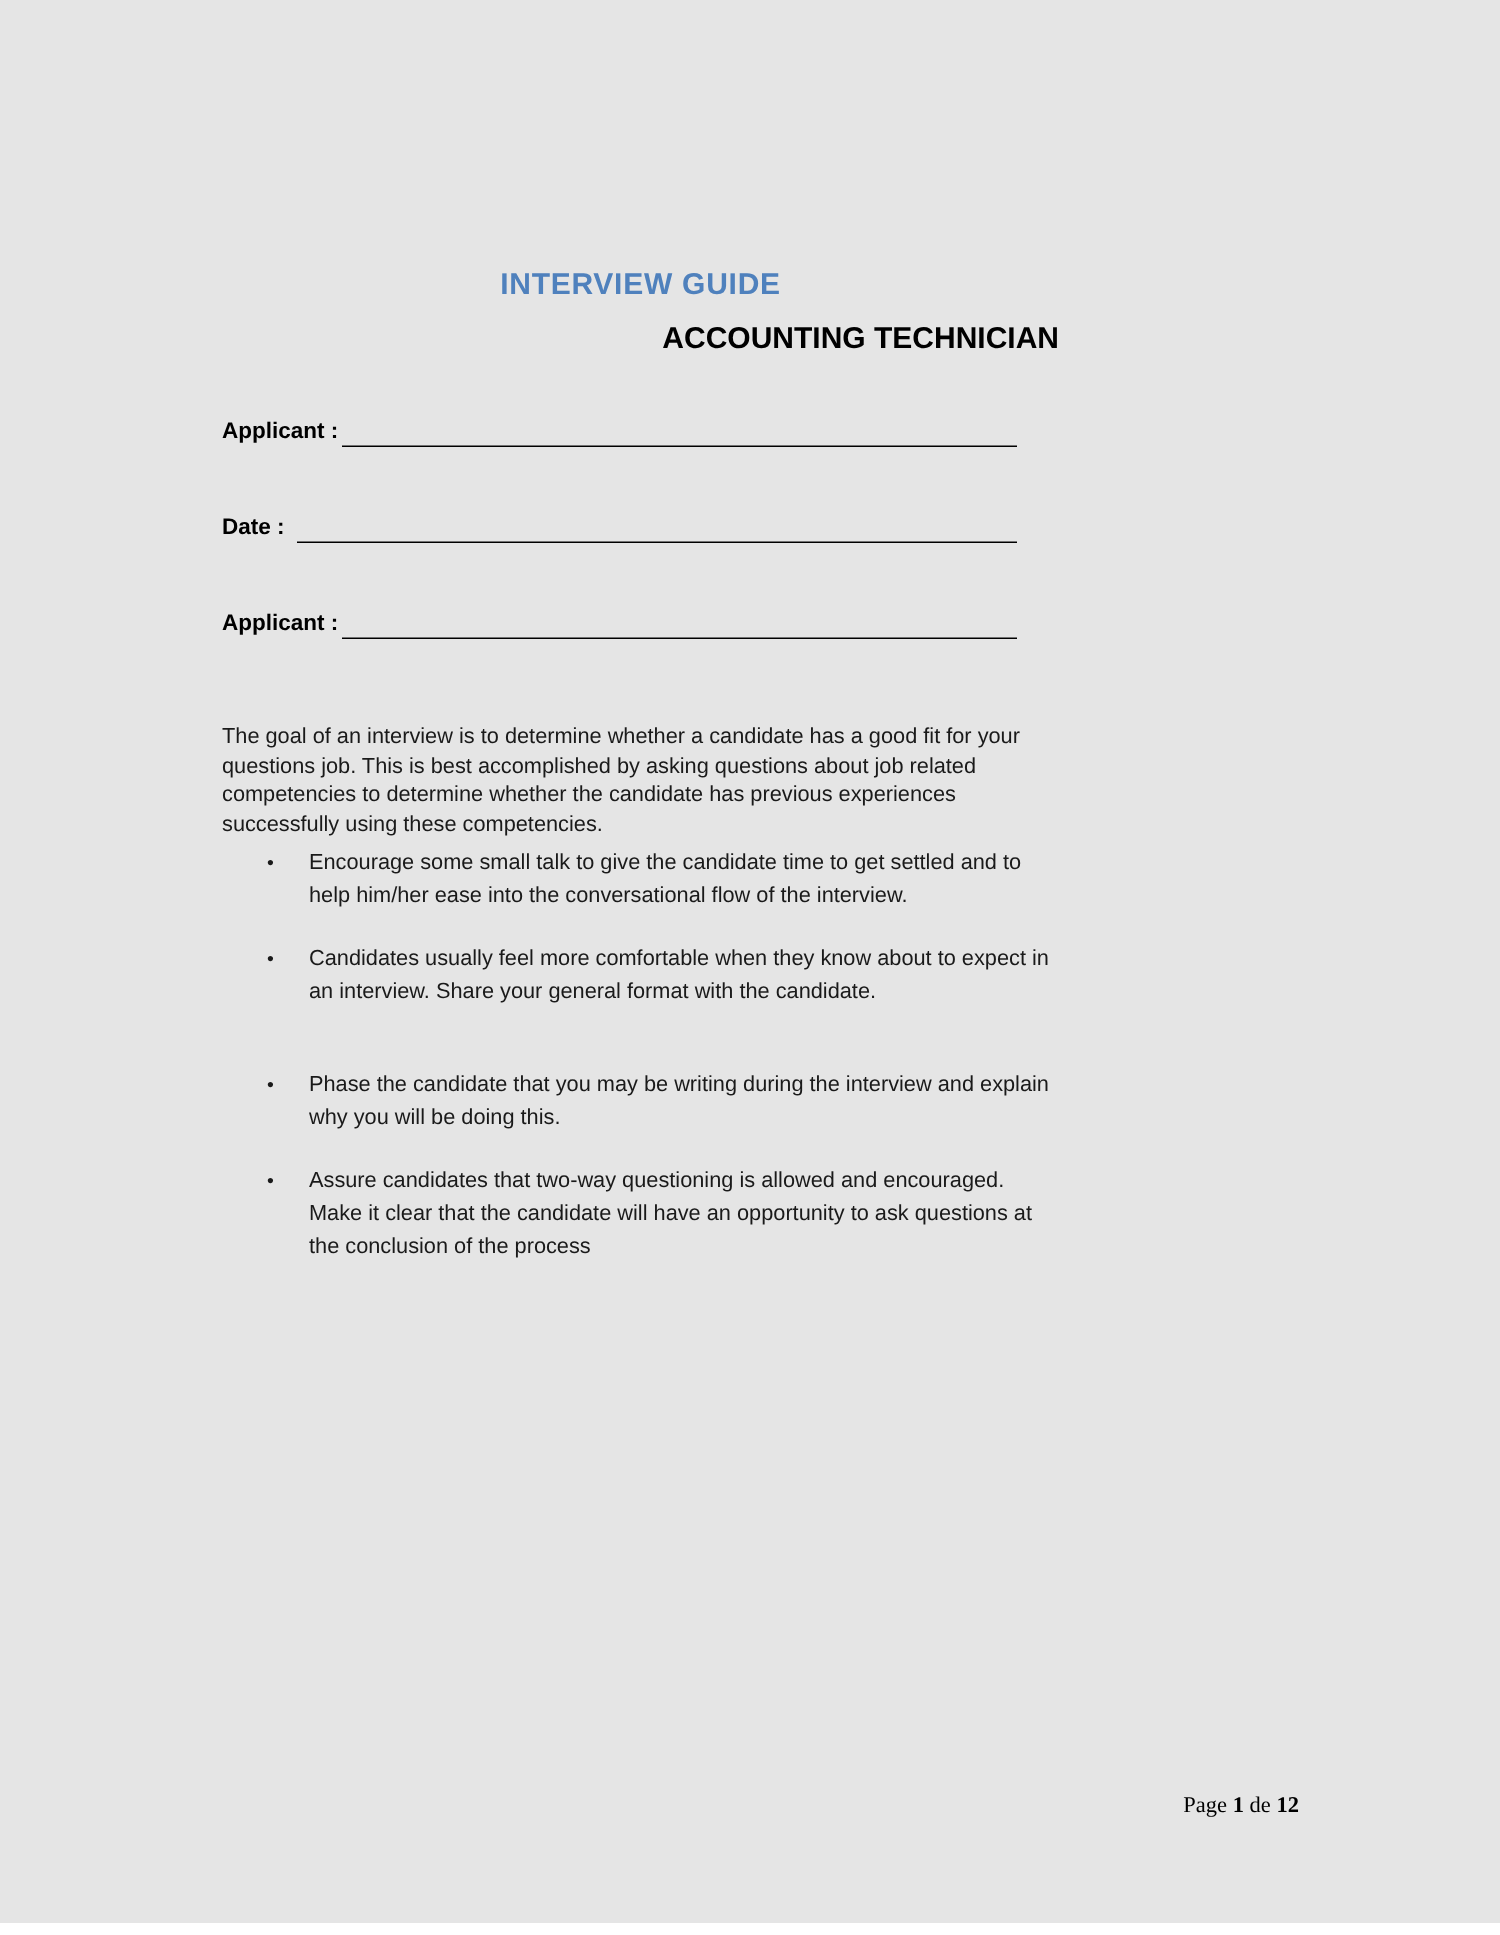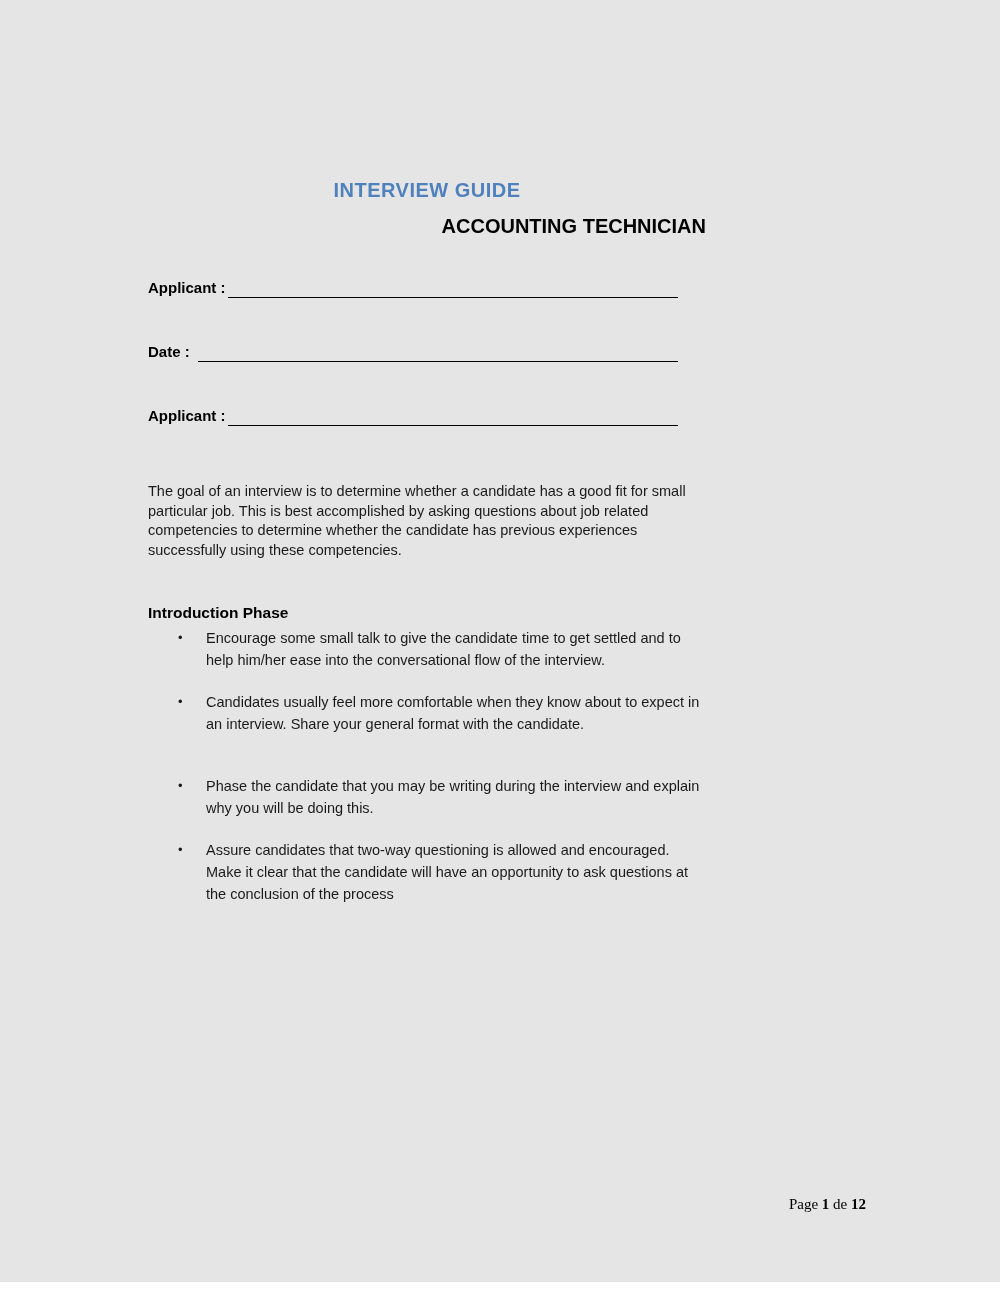"The goal of an interview" div.intro-paragraph { text: small particular -> your questions }
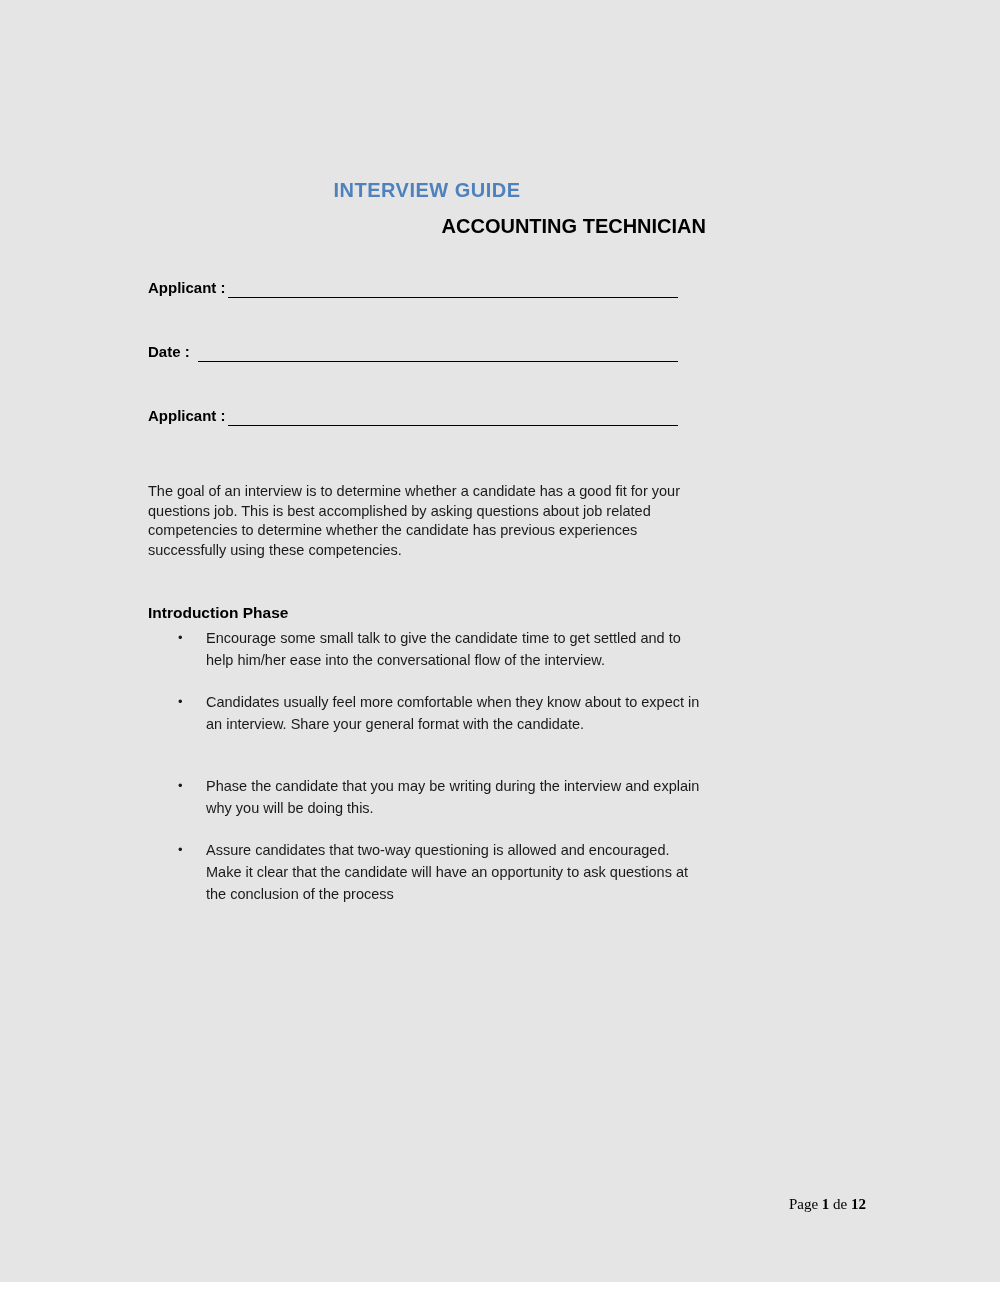"Introduction Phase" div.section-heading { html: <div>Introduction Phase</div> -> none }
